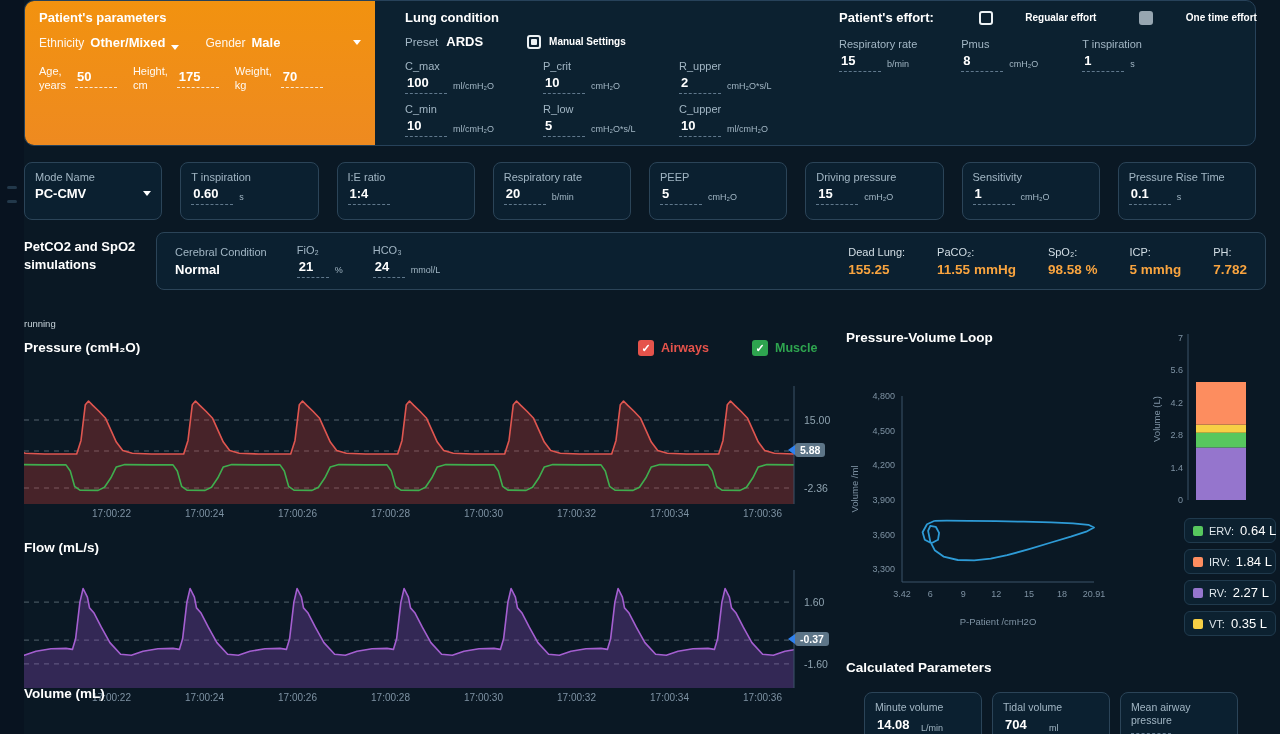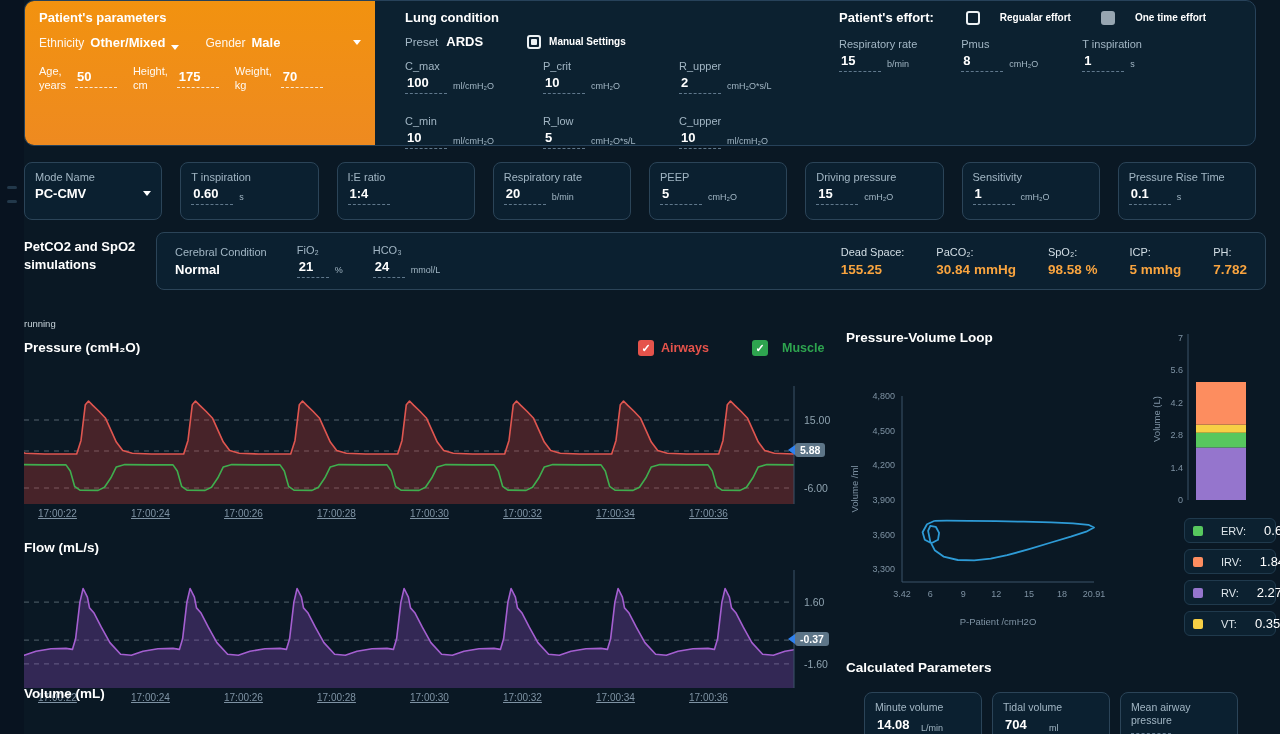"Patient's effort:" .effort-head { justify-content: none -> space-between }
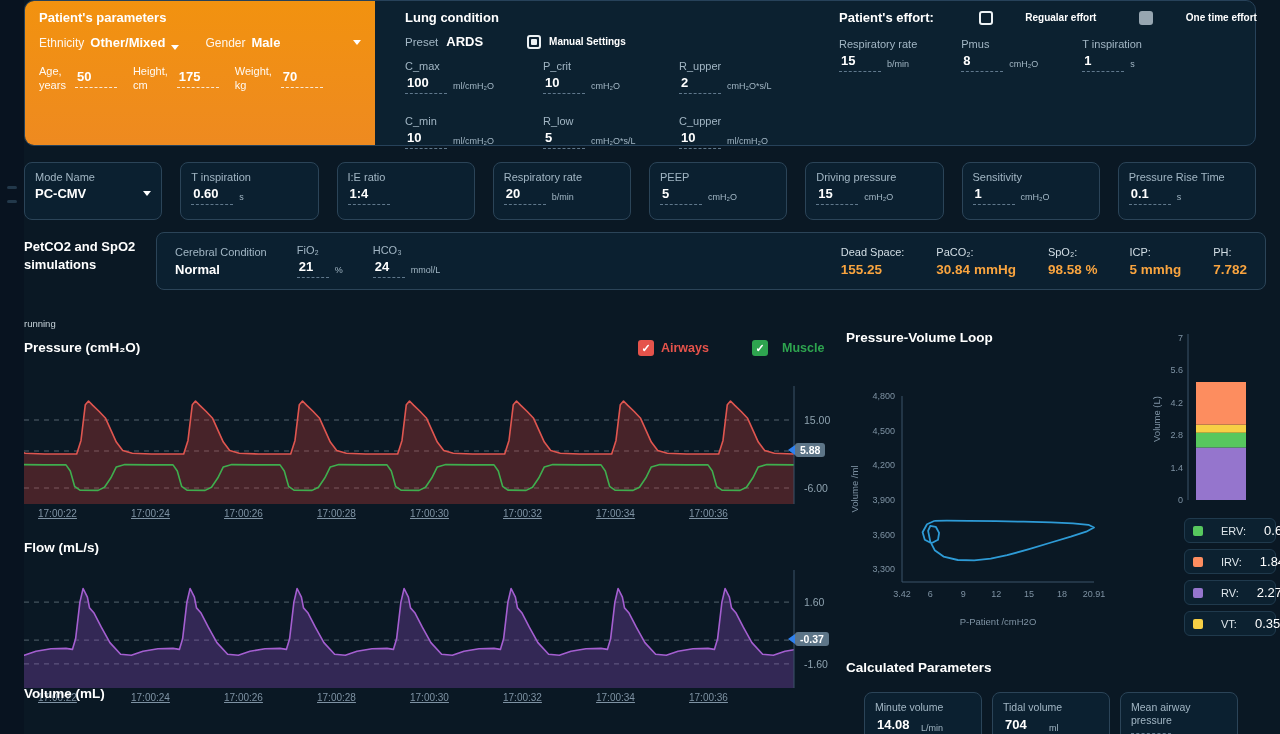"C_max" .lung-grid { row-gap: 21px -> 9px }
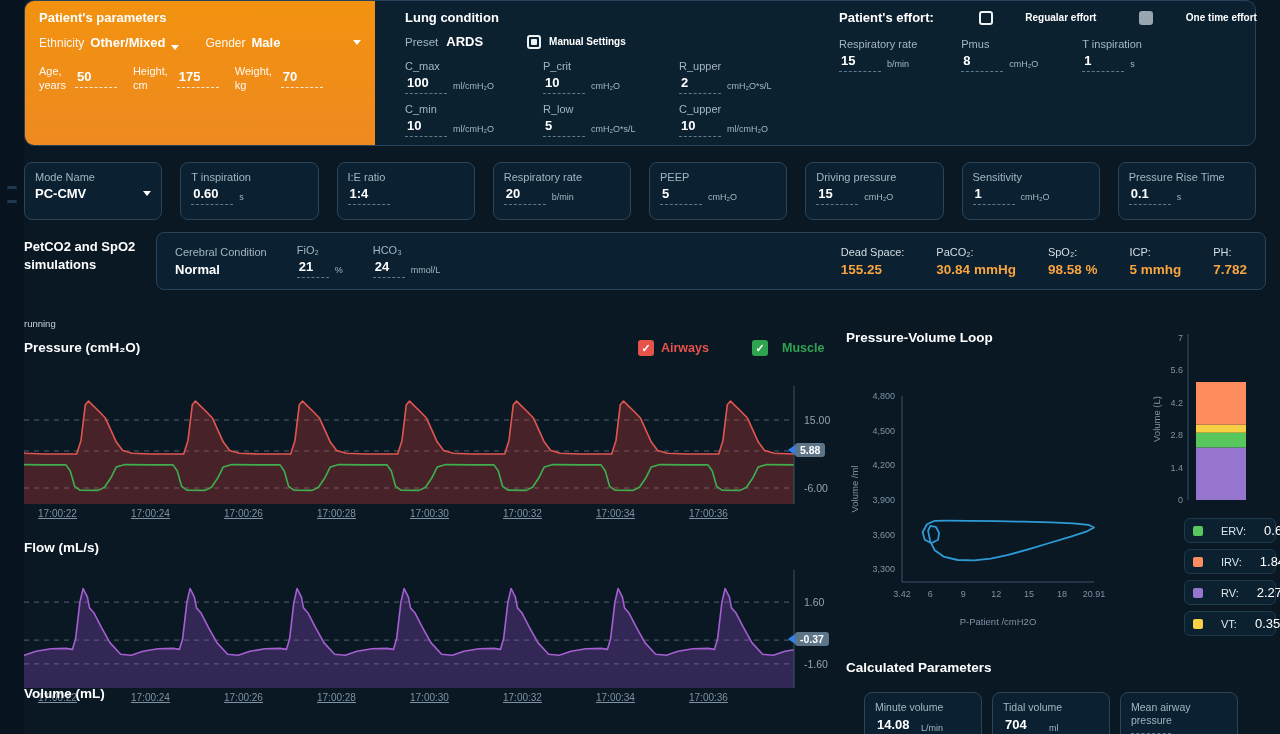"Dead Space:" div.res-lab { text: Space -> Lung }
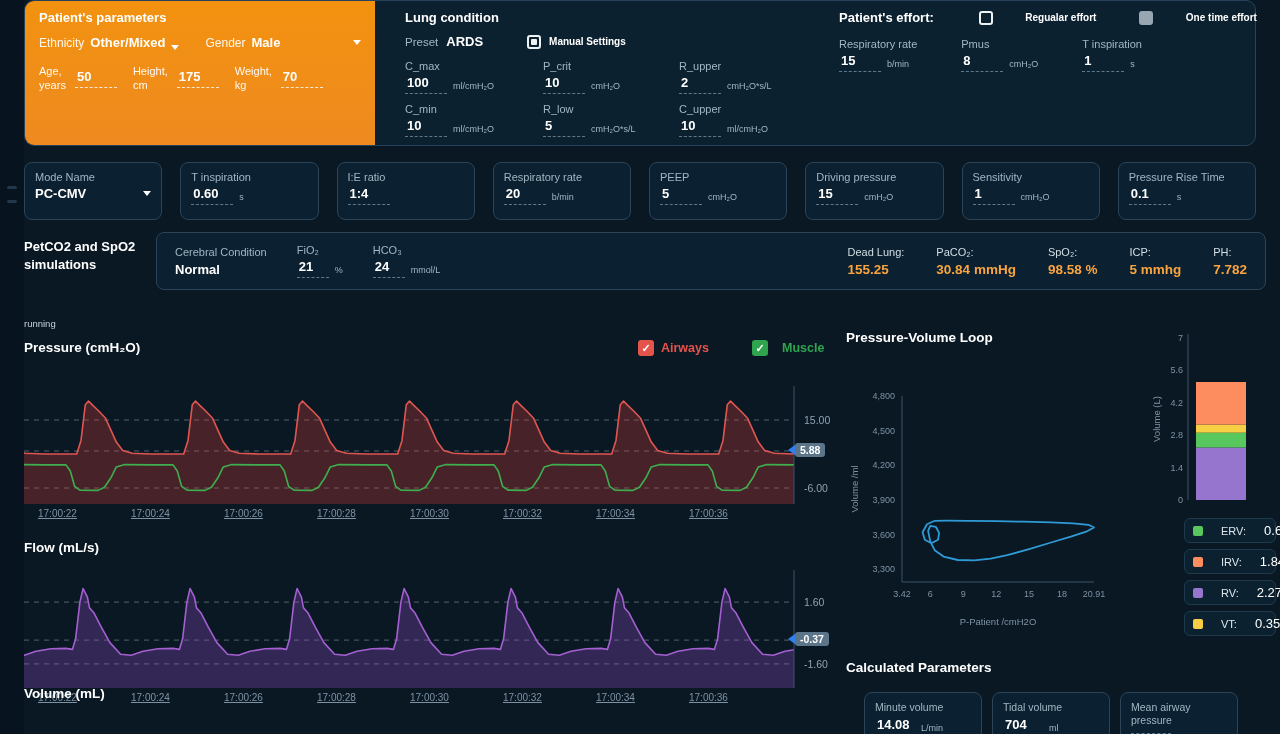"30.84 mmHg" div.res-val { text: 30.84 -> 11.55 }
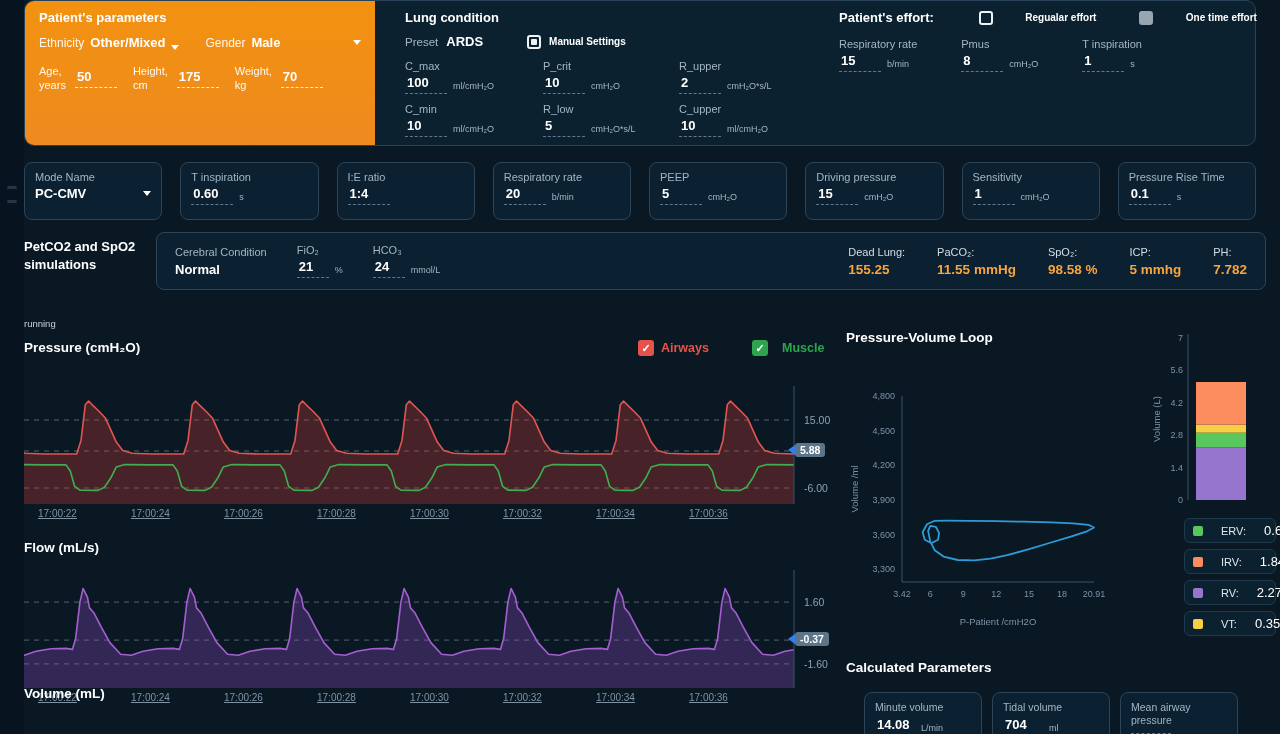"Muscle" .legend-lab.green { margin-left: 7px -> none }
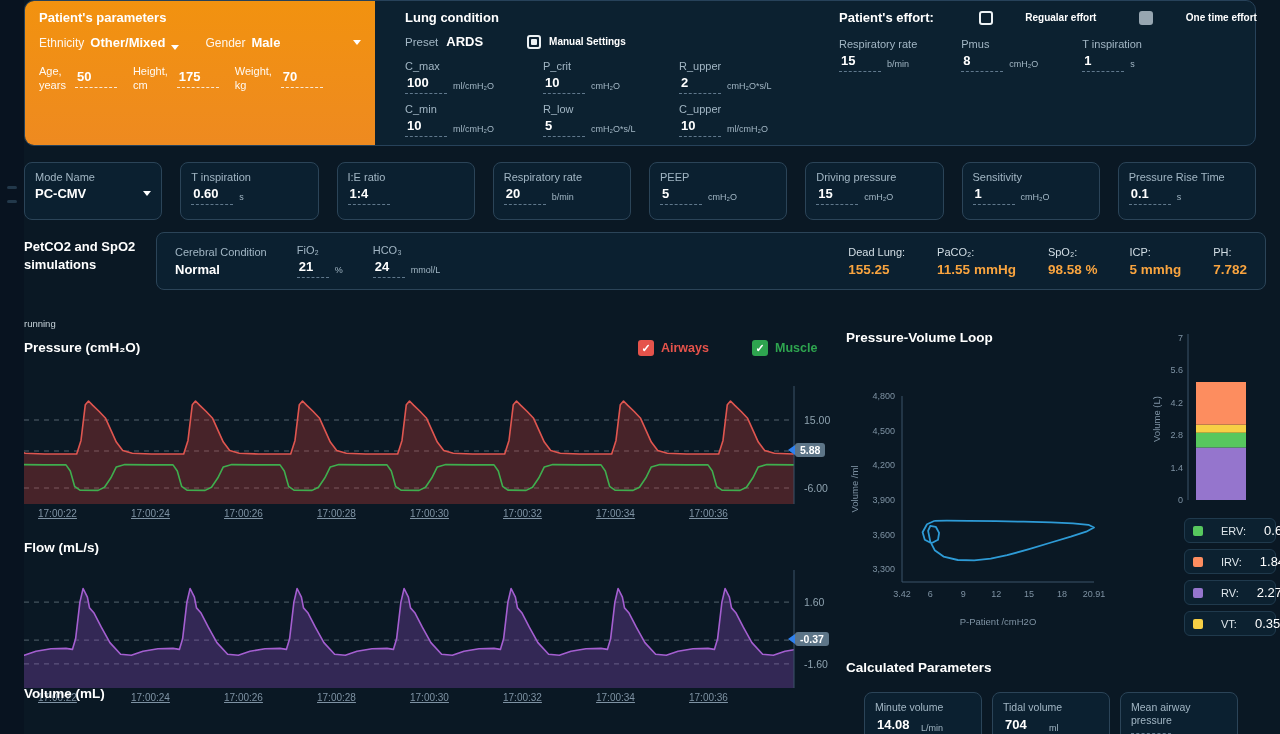"-6.00" div.axis-lab { text: -6.00 -> -2.36 }
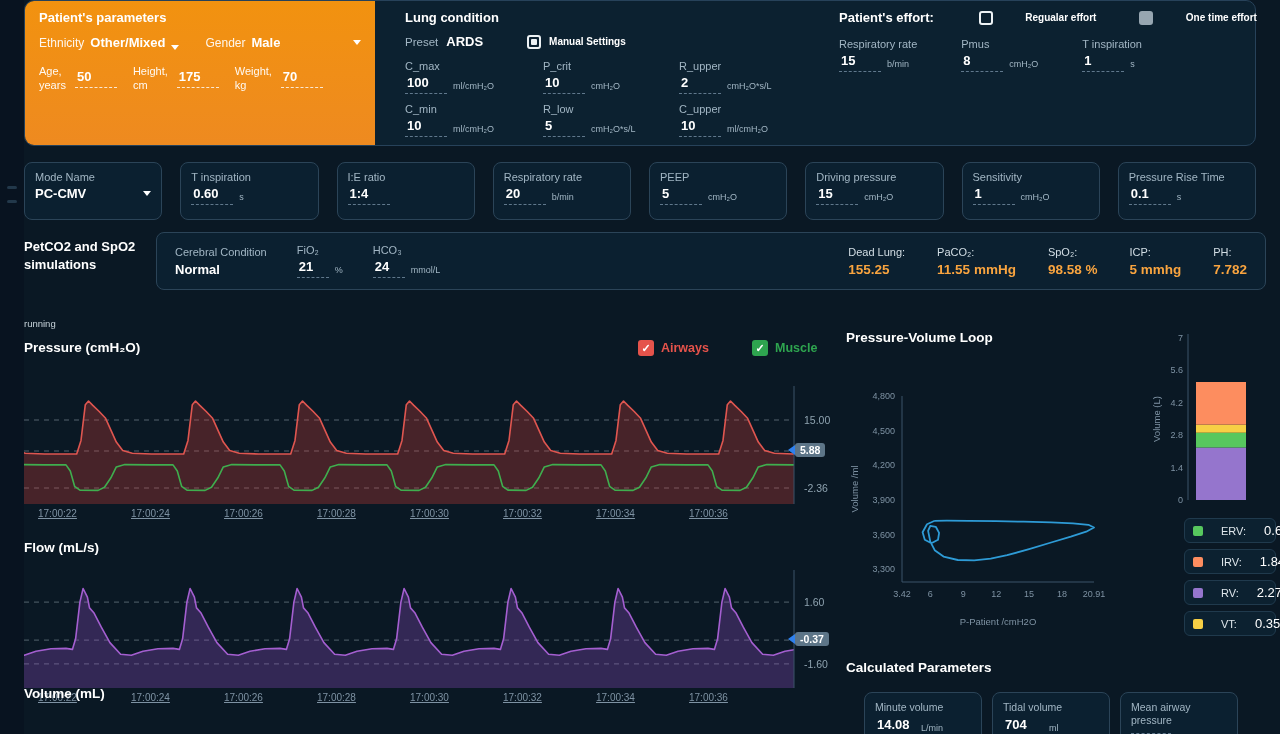"17:00:22" .ticks-row span { text-align: left -> right; text-decoration: underline -> none }
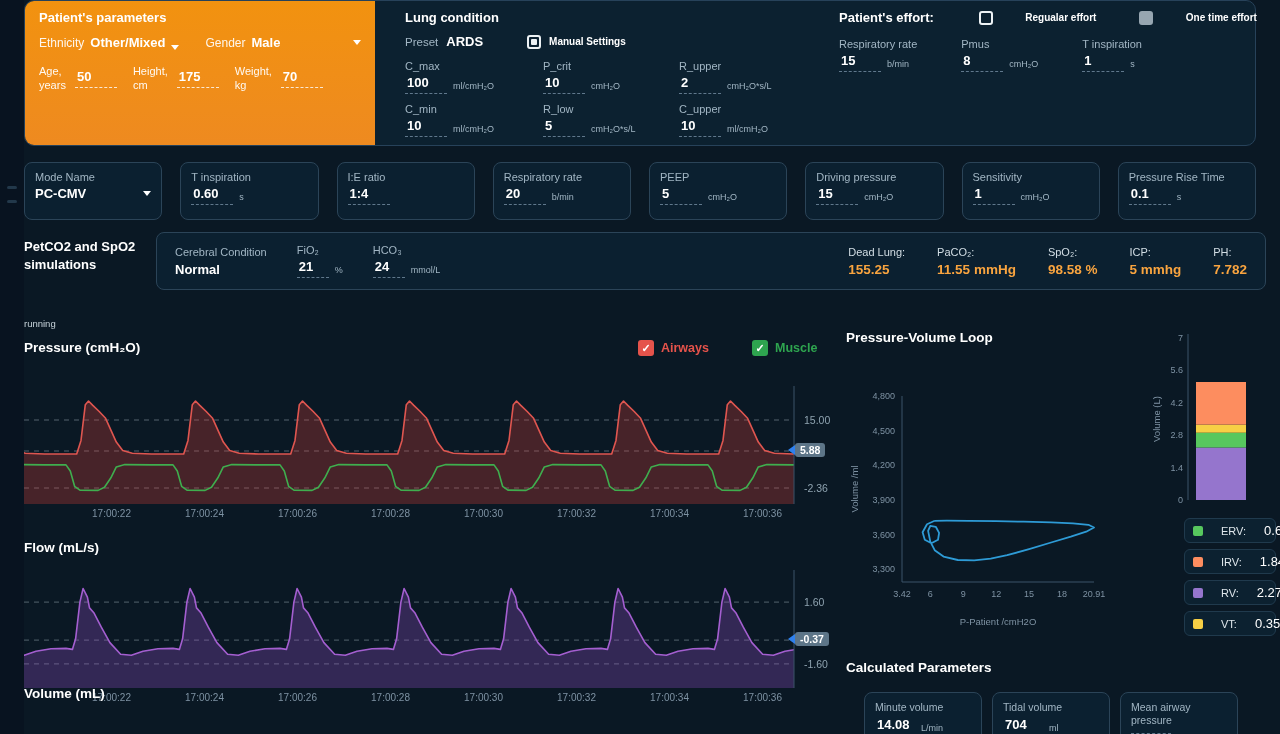"ERV:" .vl-row { gap: 18px -> 6px }
